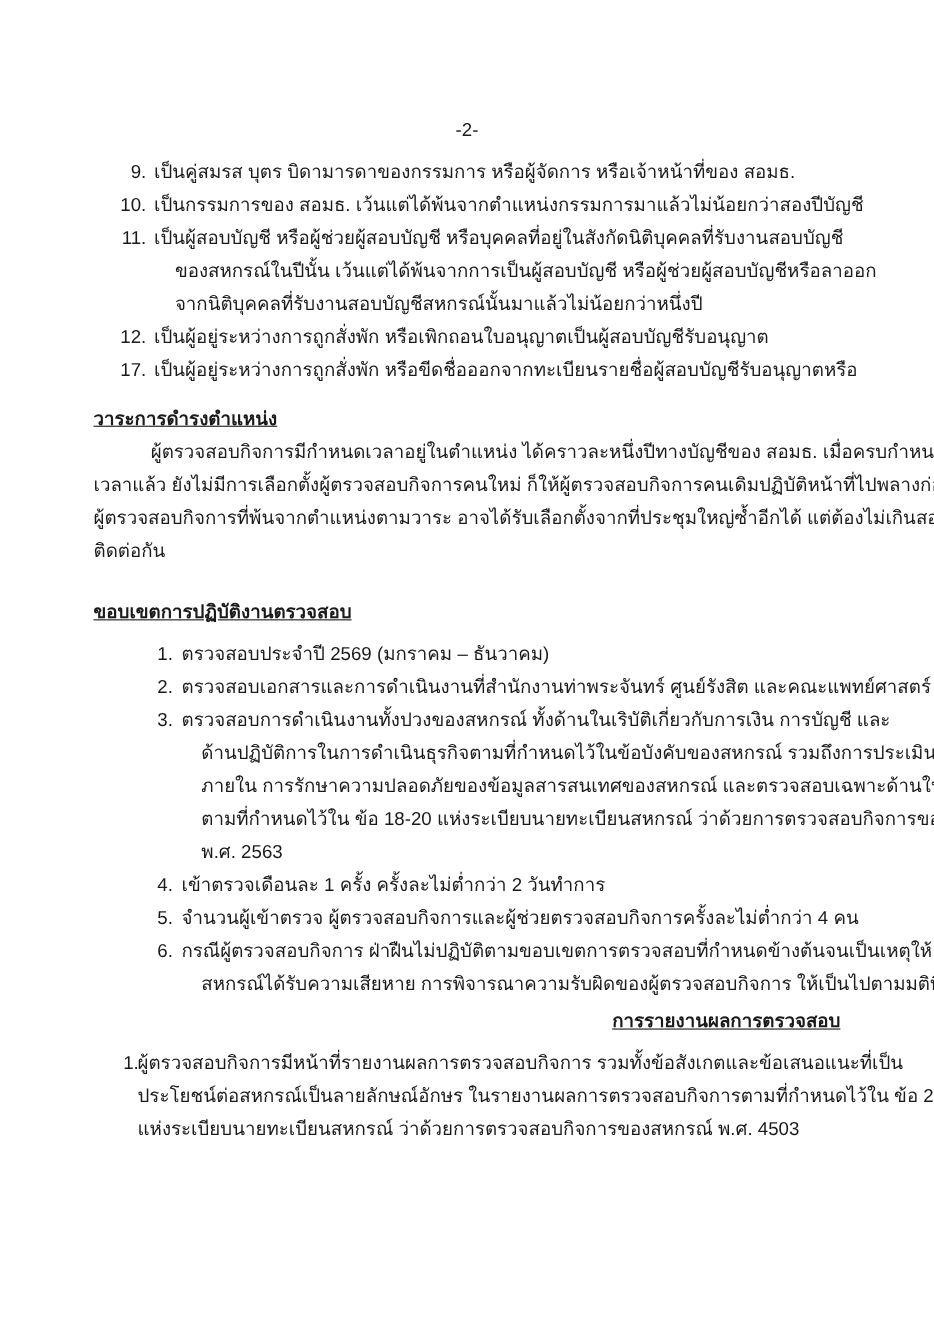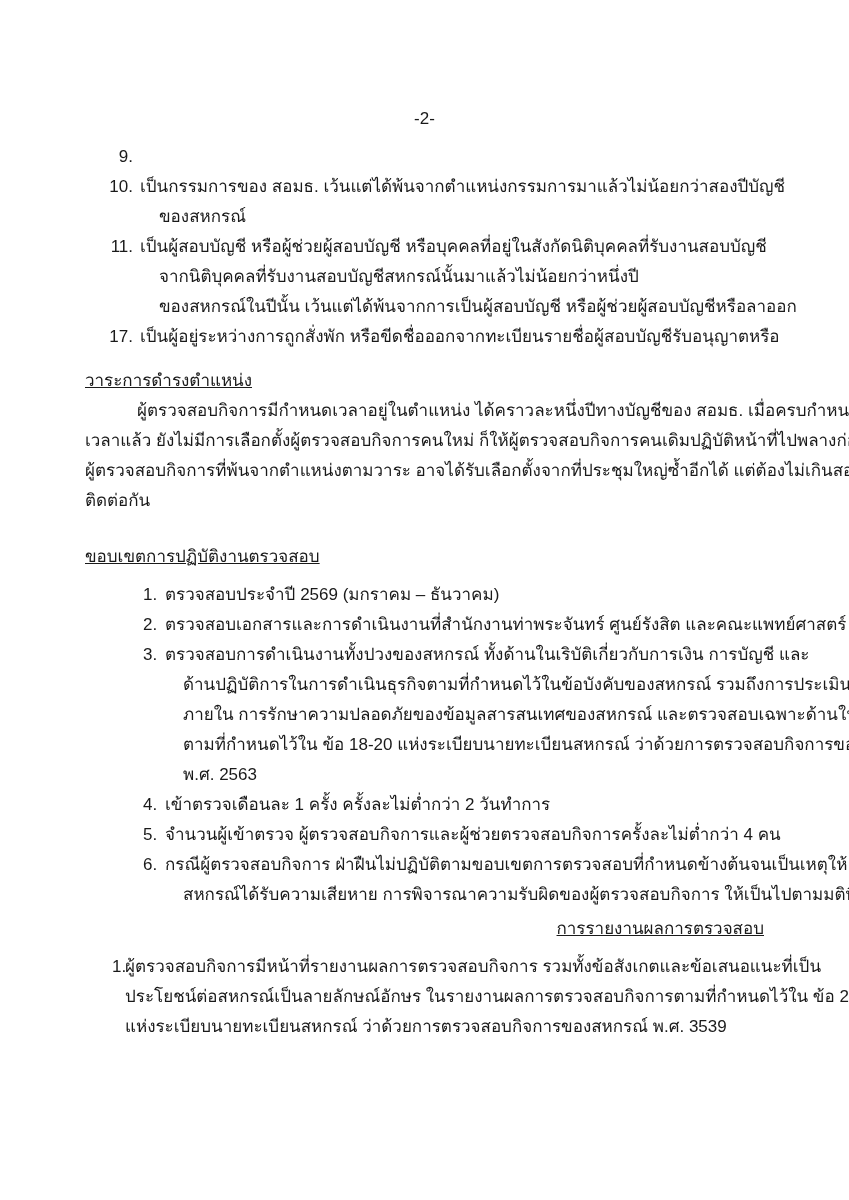"เป็นคู่สมรส บุตร บิดามารดาของกรรมการ" span.qtext { html: none -> <span>เป็นคู่สมรส บุตร บิดามารดาของกรรมการ หรือผู้จัดการ หรือเจ้าหน้าที่ของ สอมธ.</span> }
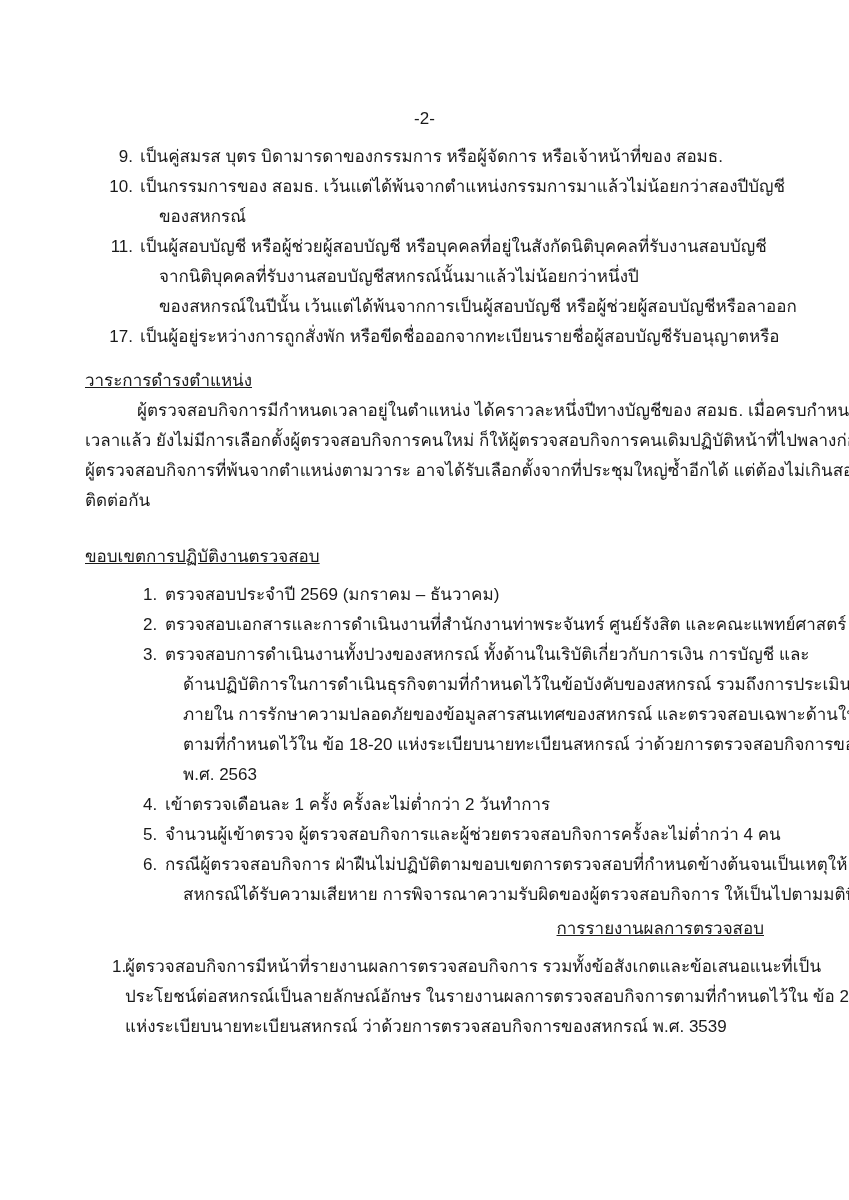"ของสหกรณ์" div.qcont { html: <div>ของสหกรณ์</div> -> none }
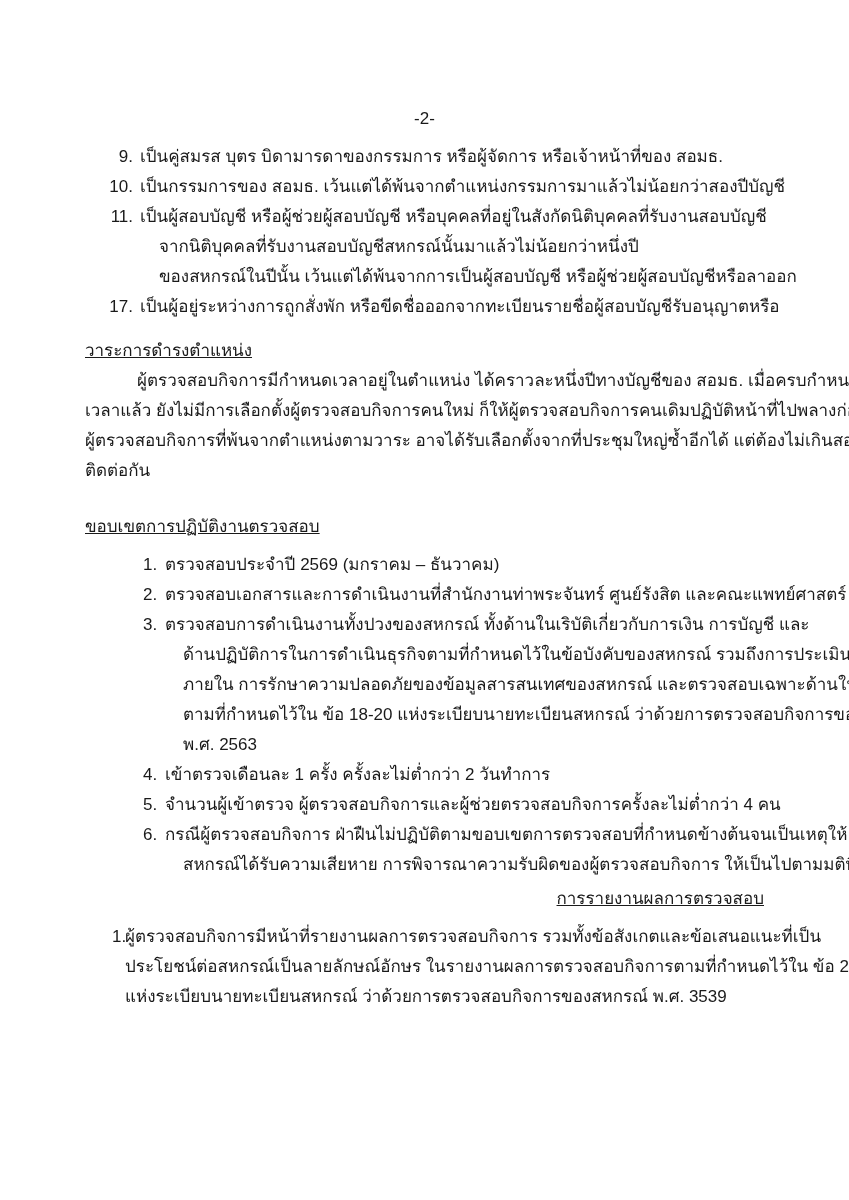"จากนิติบุคคลที่รับงานสอบบัญชีสหกรณ์นั้นม" div.qcont { order: before "ของสหกรณ์ในปีนั้น" -> after "ของสหกรณ์ในปีนั้น" }
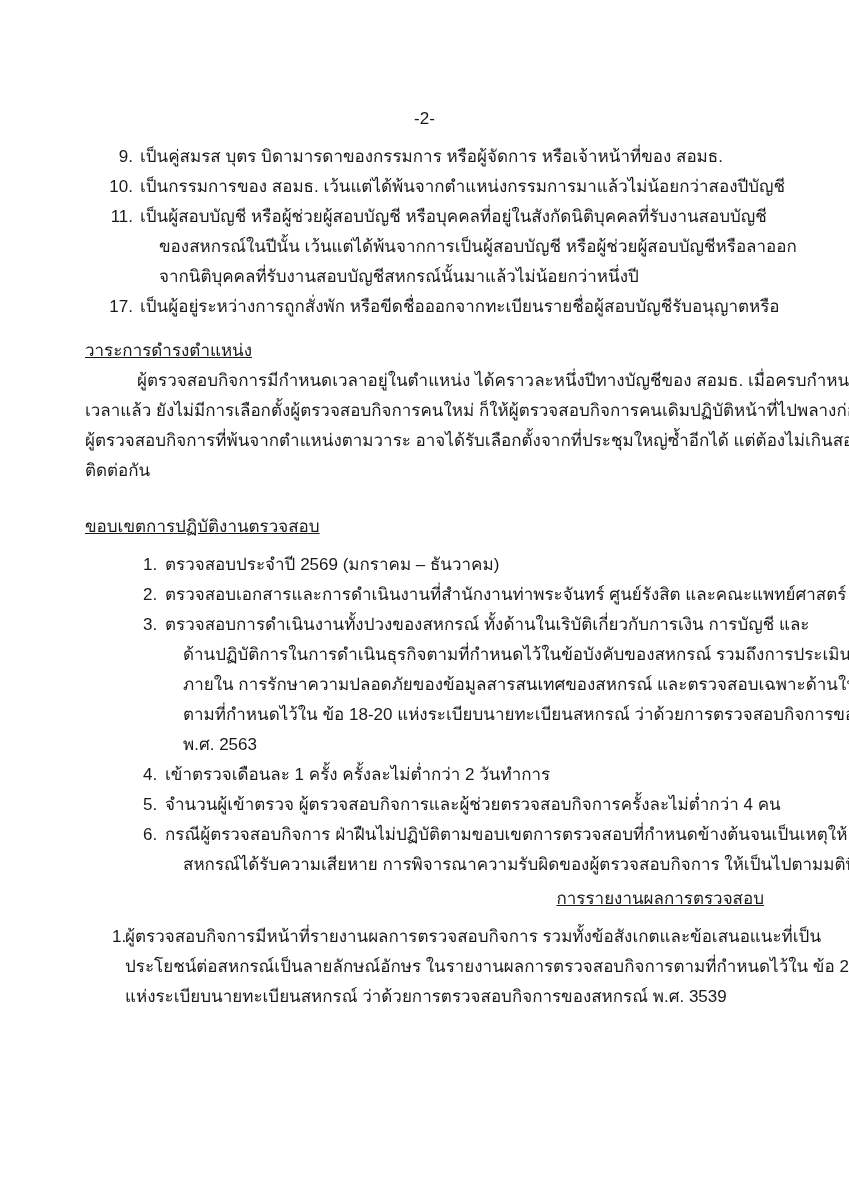"12." div.qrow { html: none -> <div> <span>12.</span> <span>เป็นผู้อยู่ระหว่างการถูกสั่งพัก หรือเพิกถอนใบอนุญาตเป็นผู้สอบบัญชีรับอนุญาต</span> </div> }
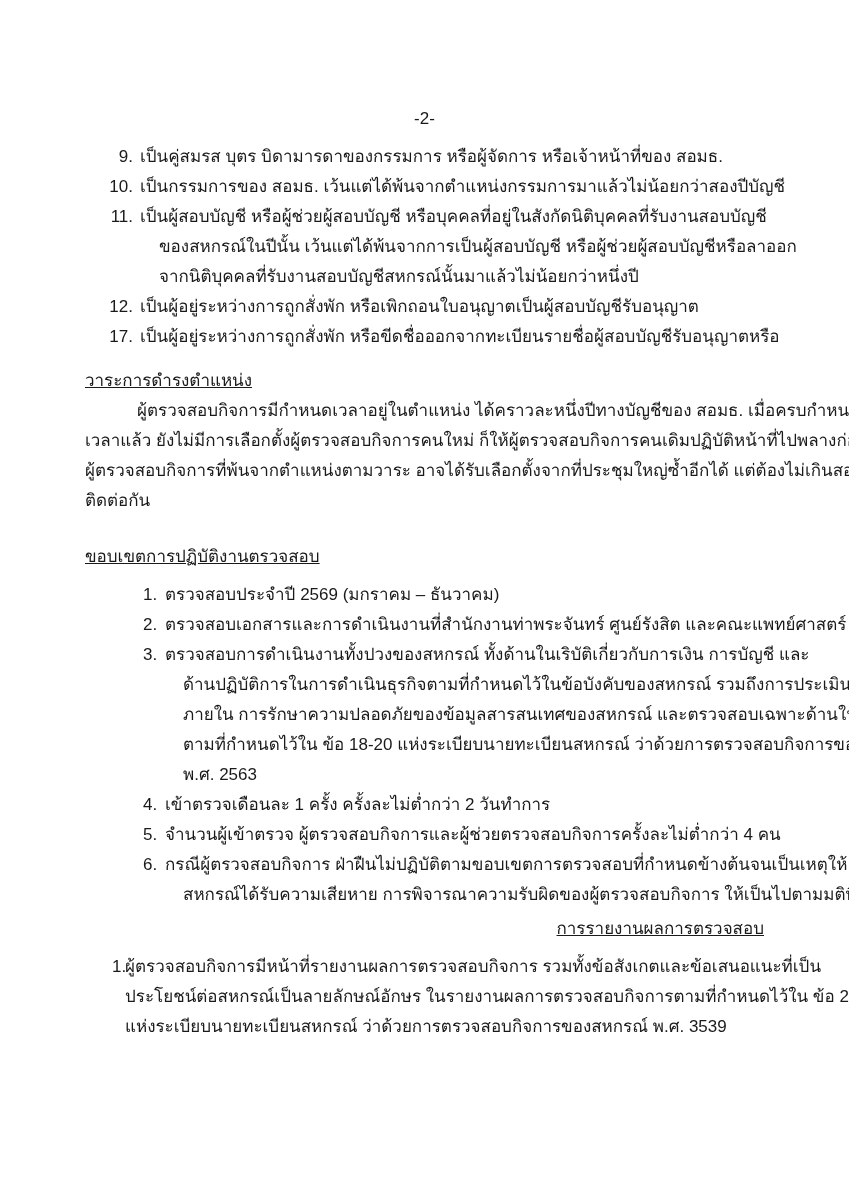"วาระการดำรงตำแหน่ง" .heading { font-weight: normal -> bold }
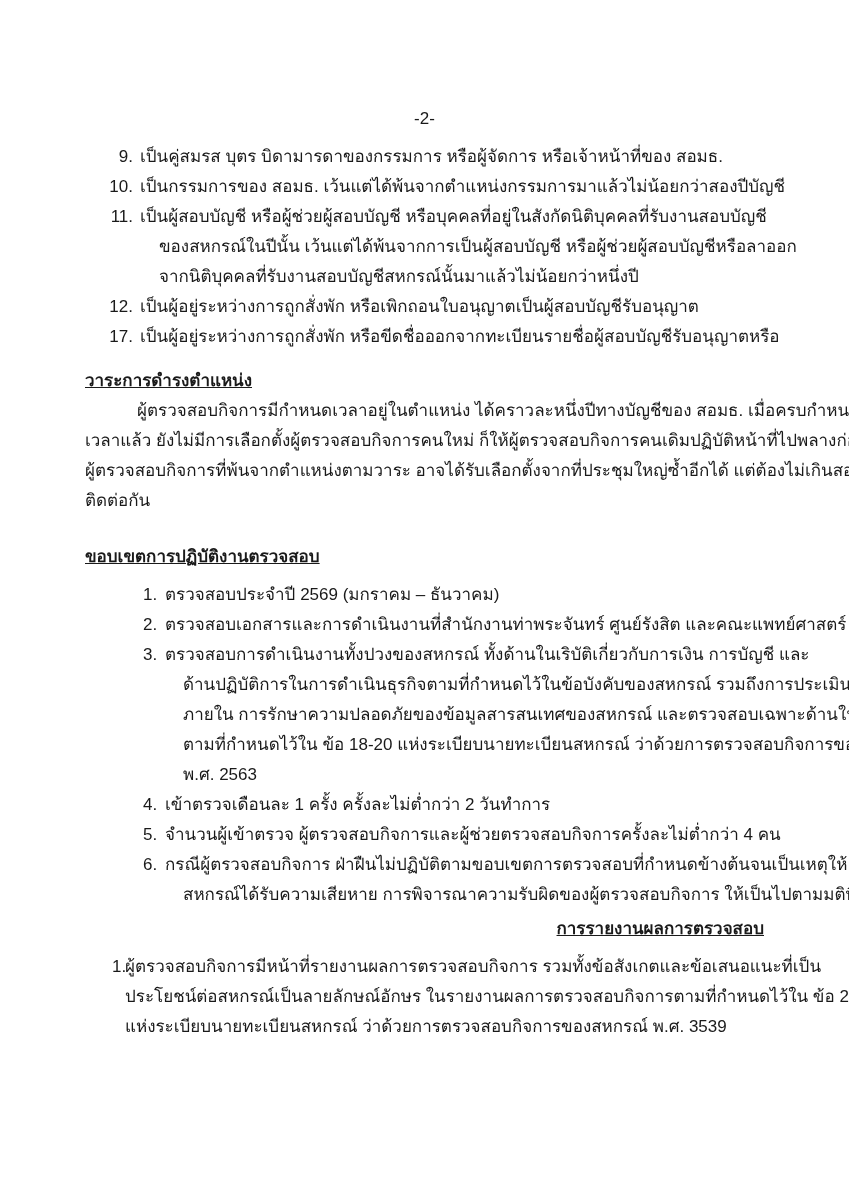"แห่งระเบียบนายทะเบียนสหกรณ์" div.rcont { text: 3539 -> 4503 }
